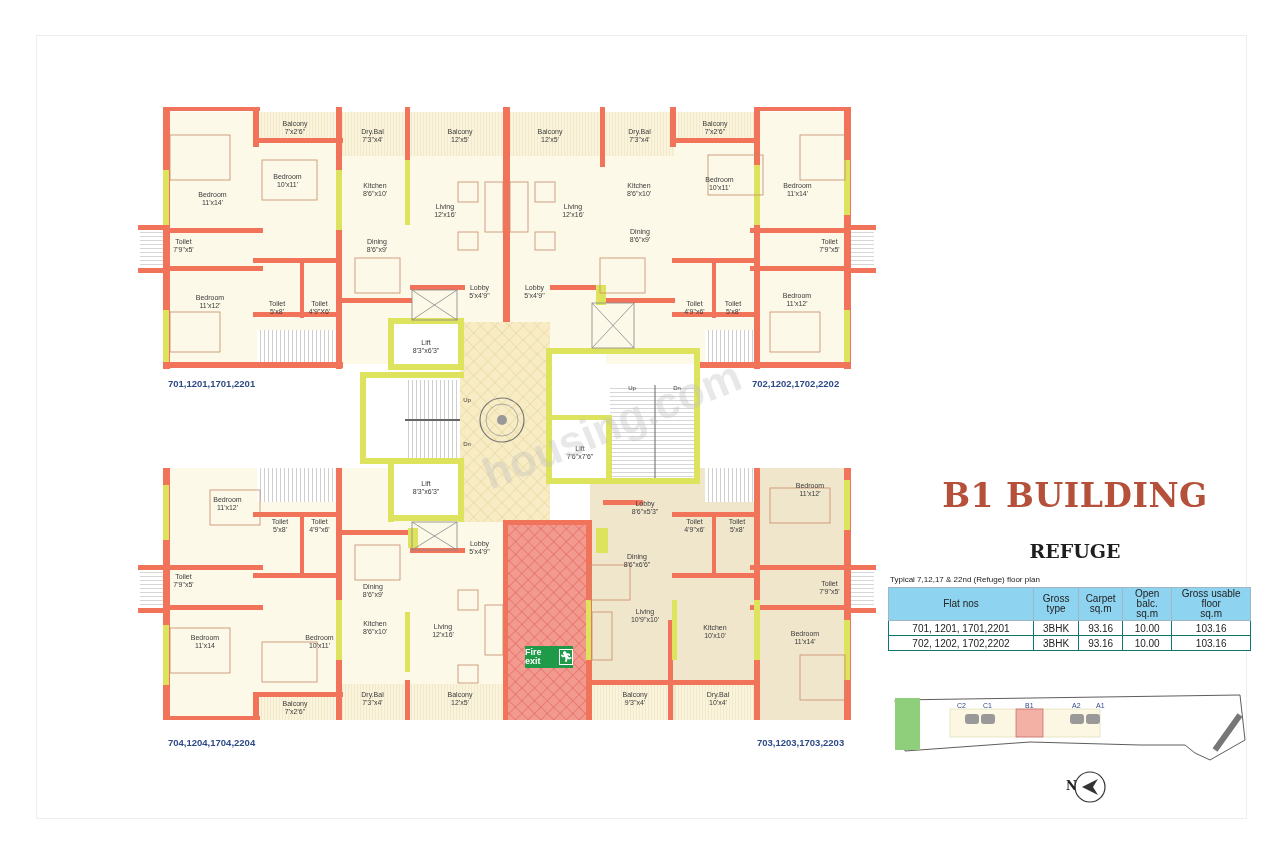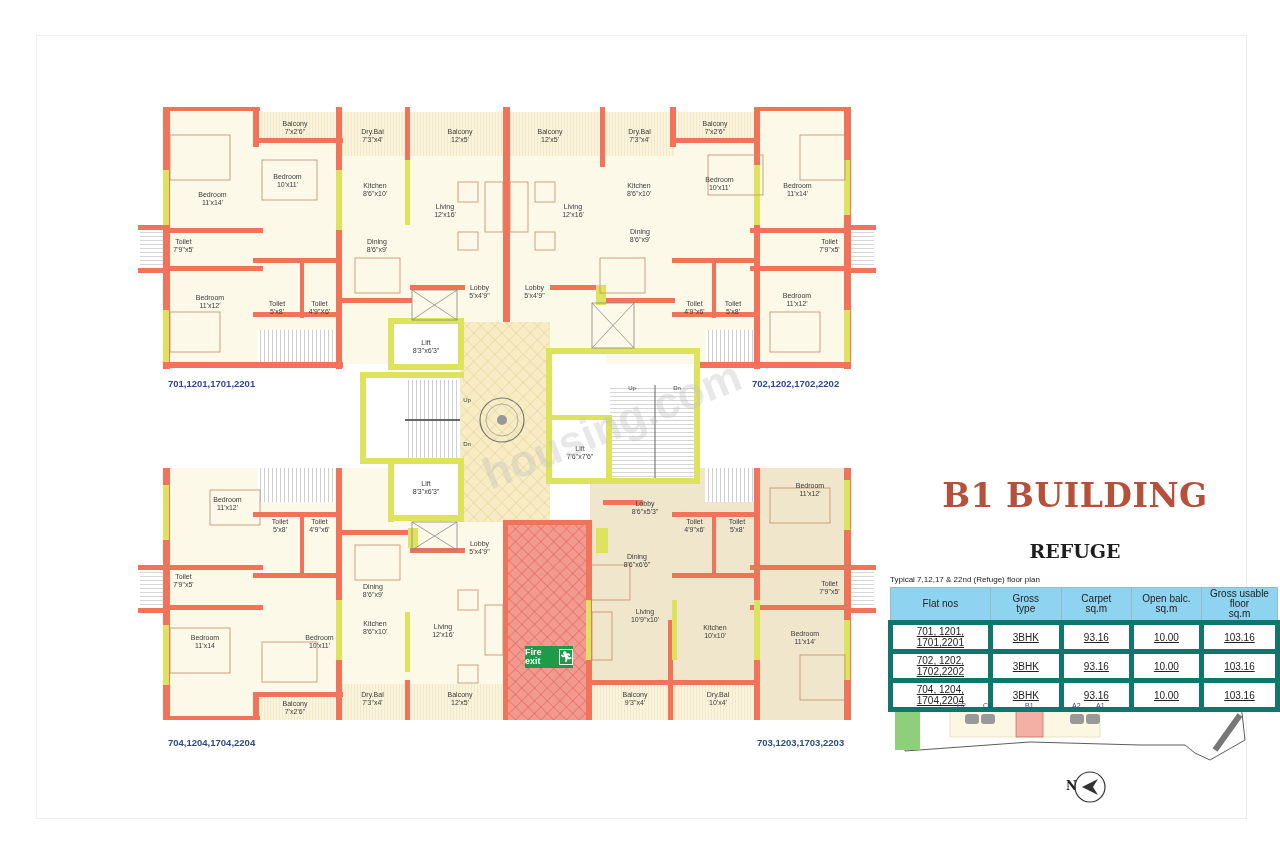"701, 1201, 1701,2201" table.area td { border: 5px solid #0f766e -> 1px solid #0f766e; padding: 1px 20px -> 1px 9px; text-decoration: underline -> none }
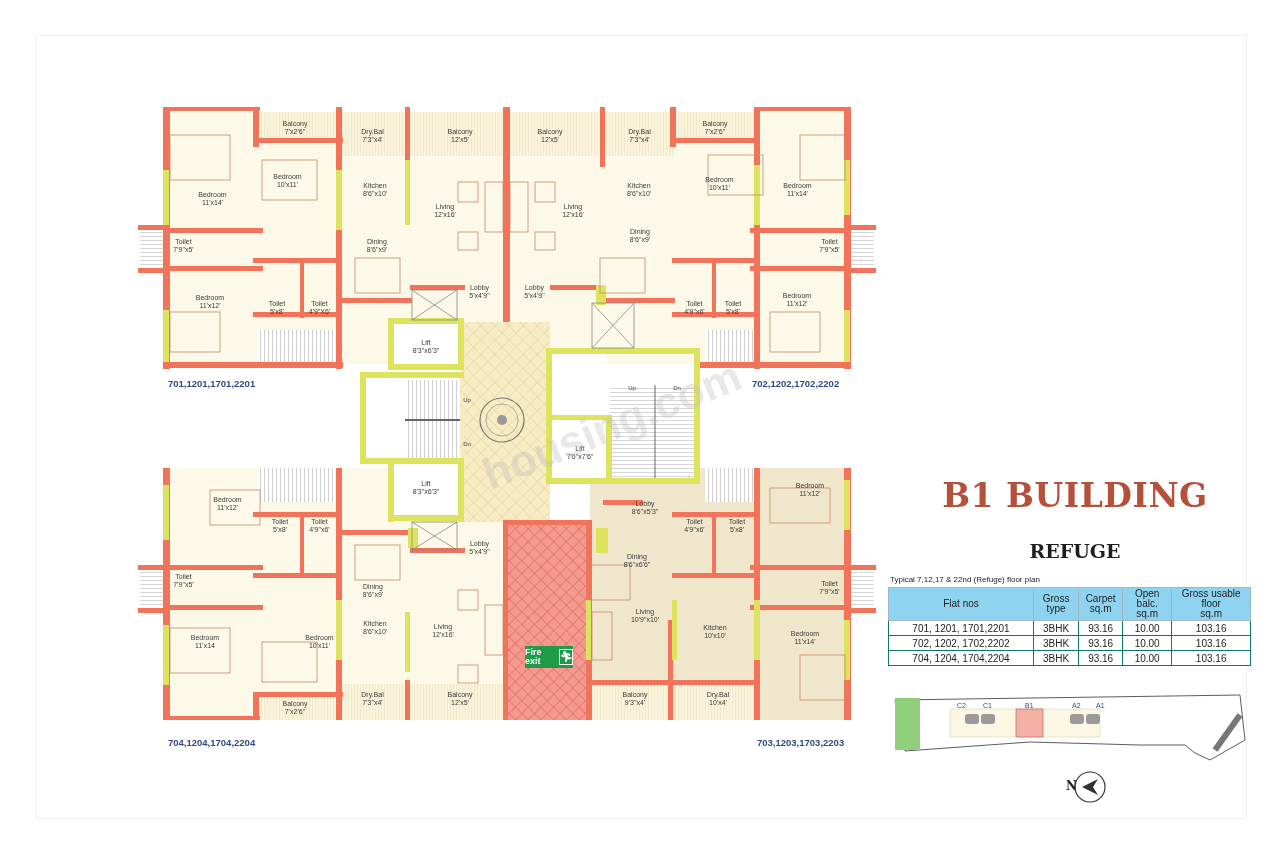"704, 1204, 1704,2204" tr { html: <tr> <td>704, 1204, 1704,2204</td> <td>3BHK</td> <td>93.16</td> <td>10.00</td> <td>103.16</td> </tr> -> none }
